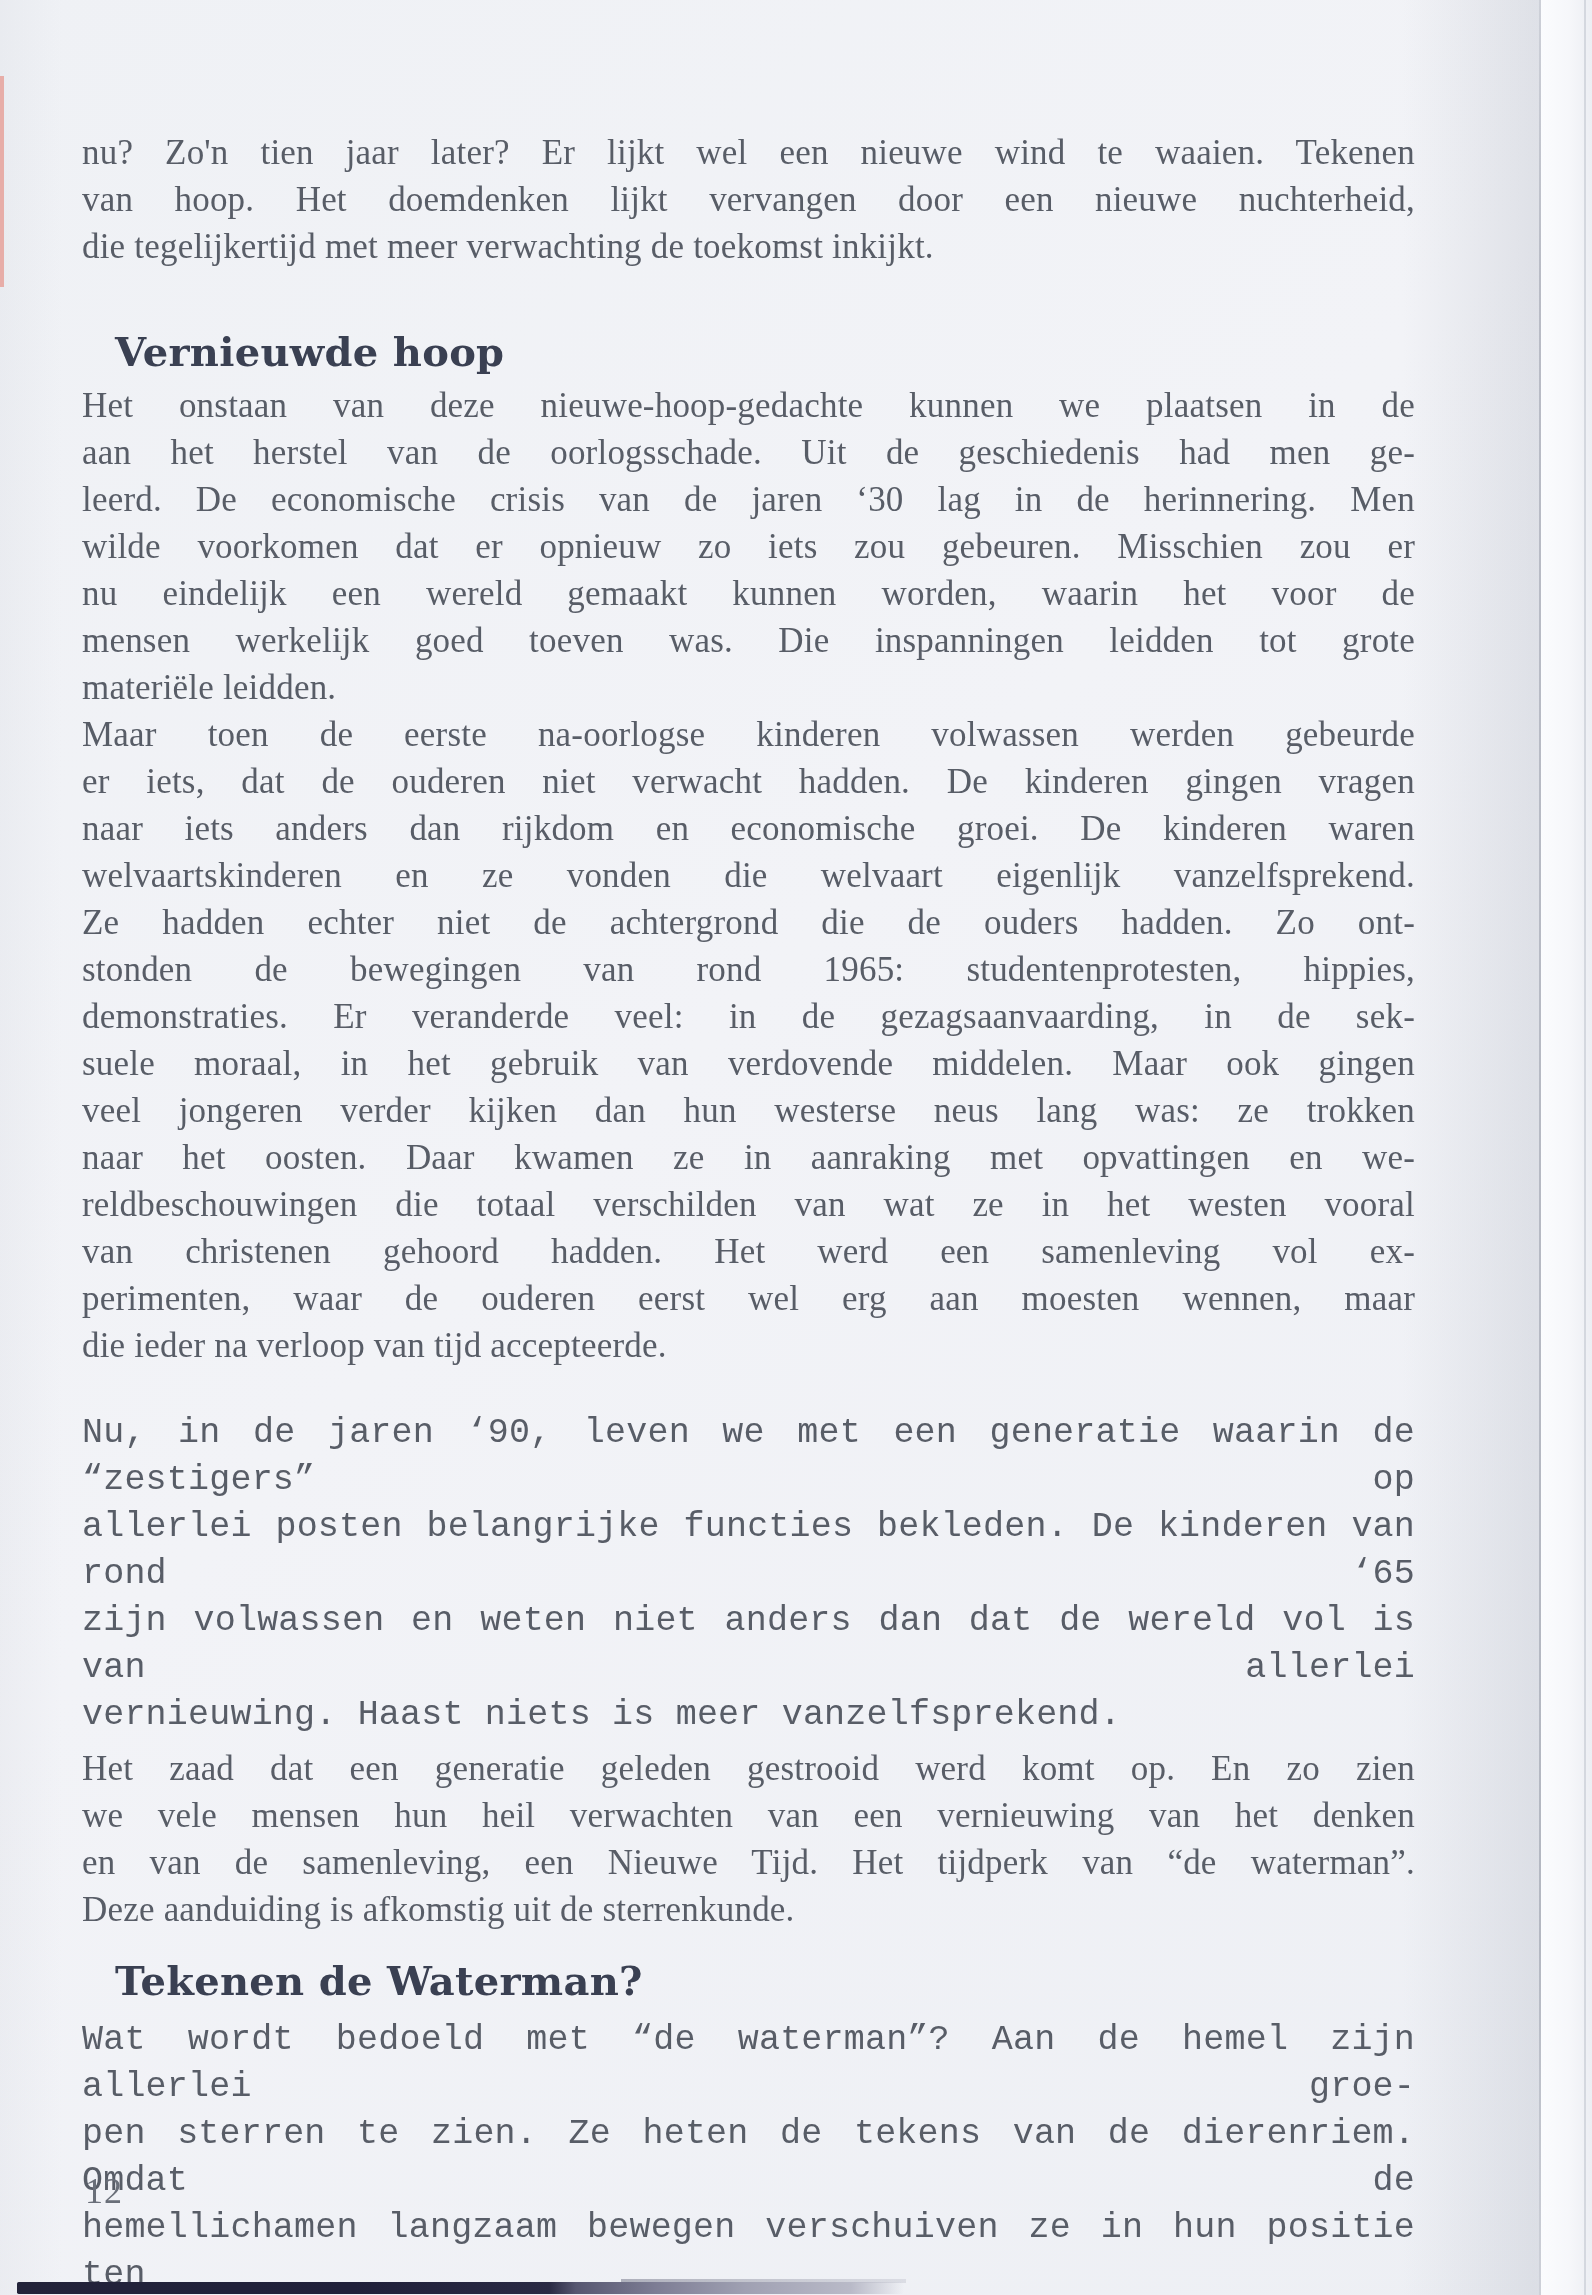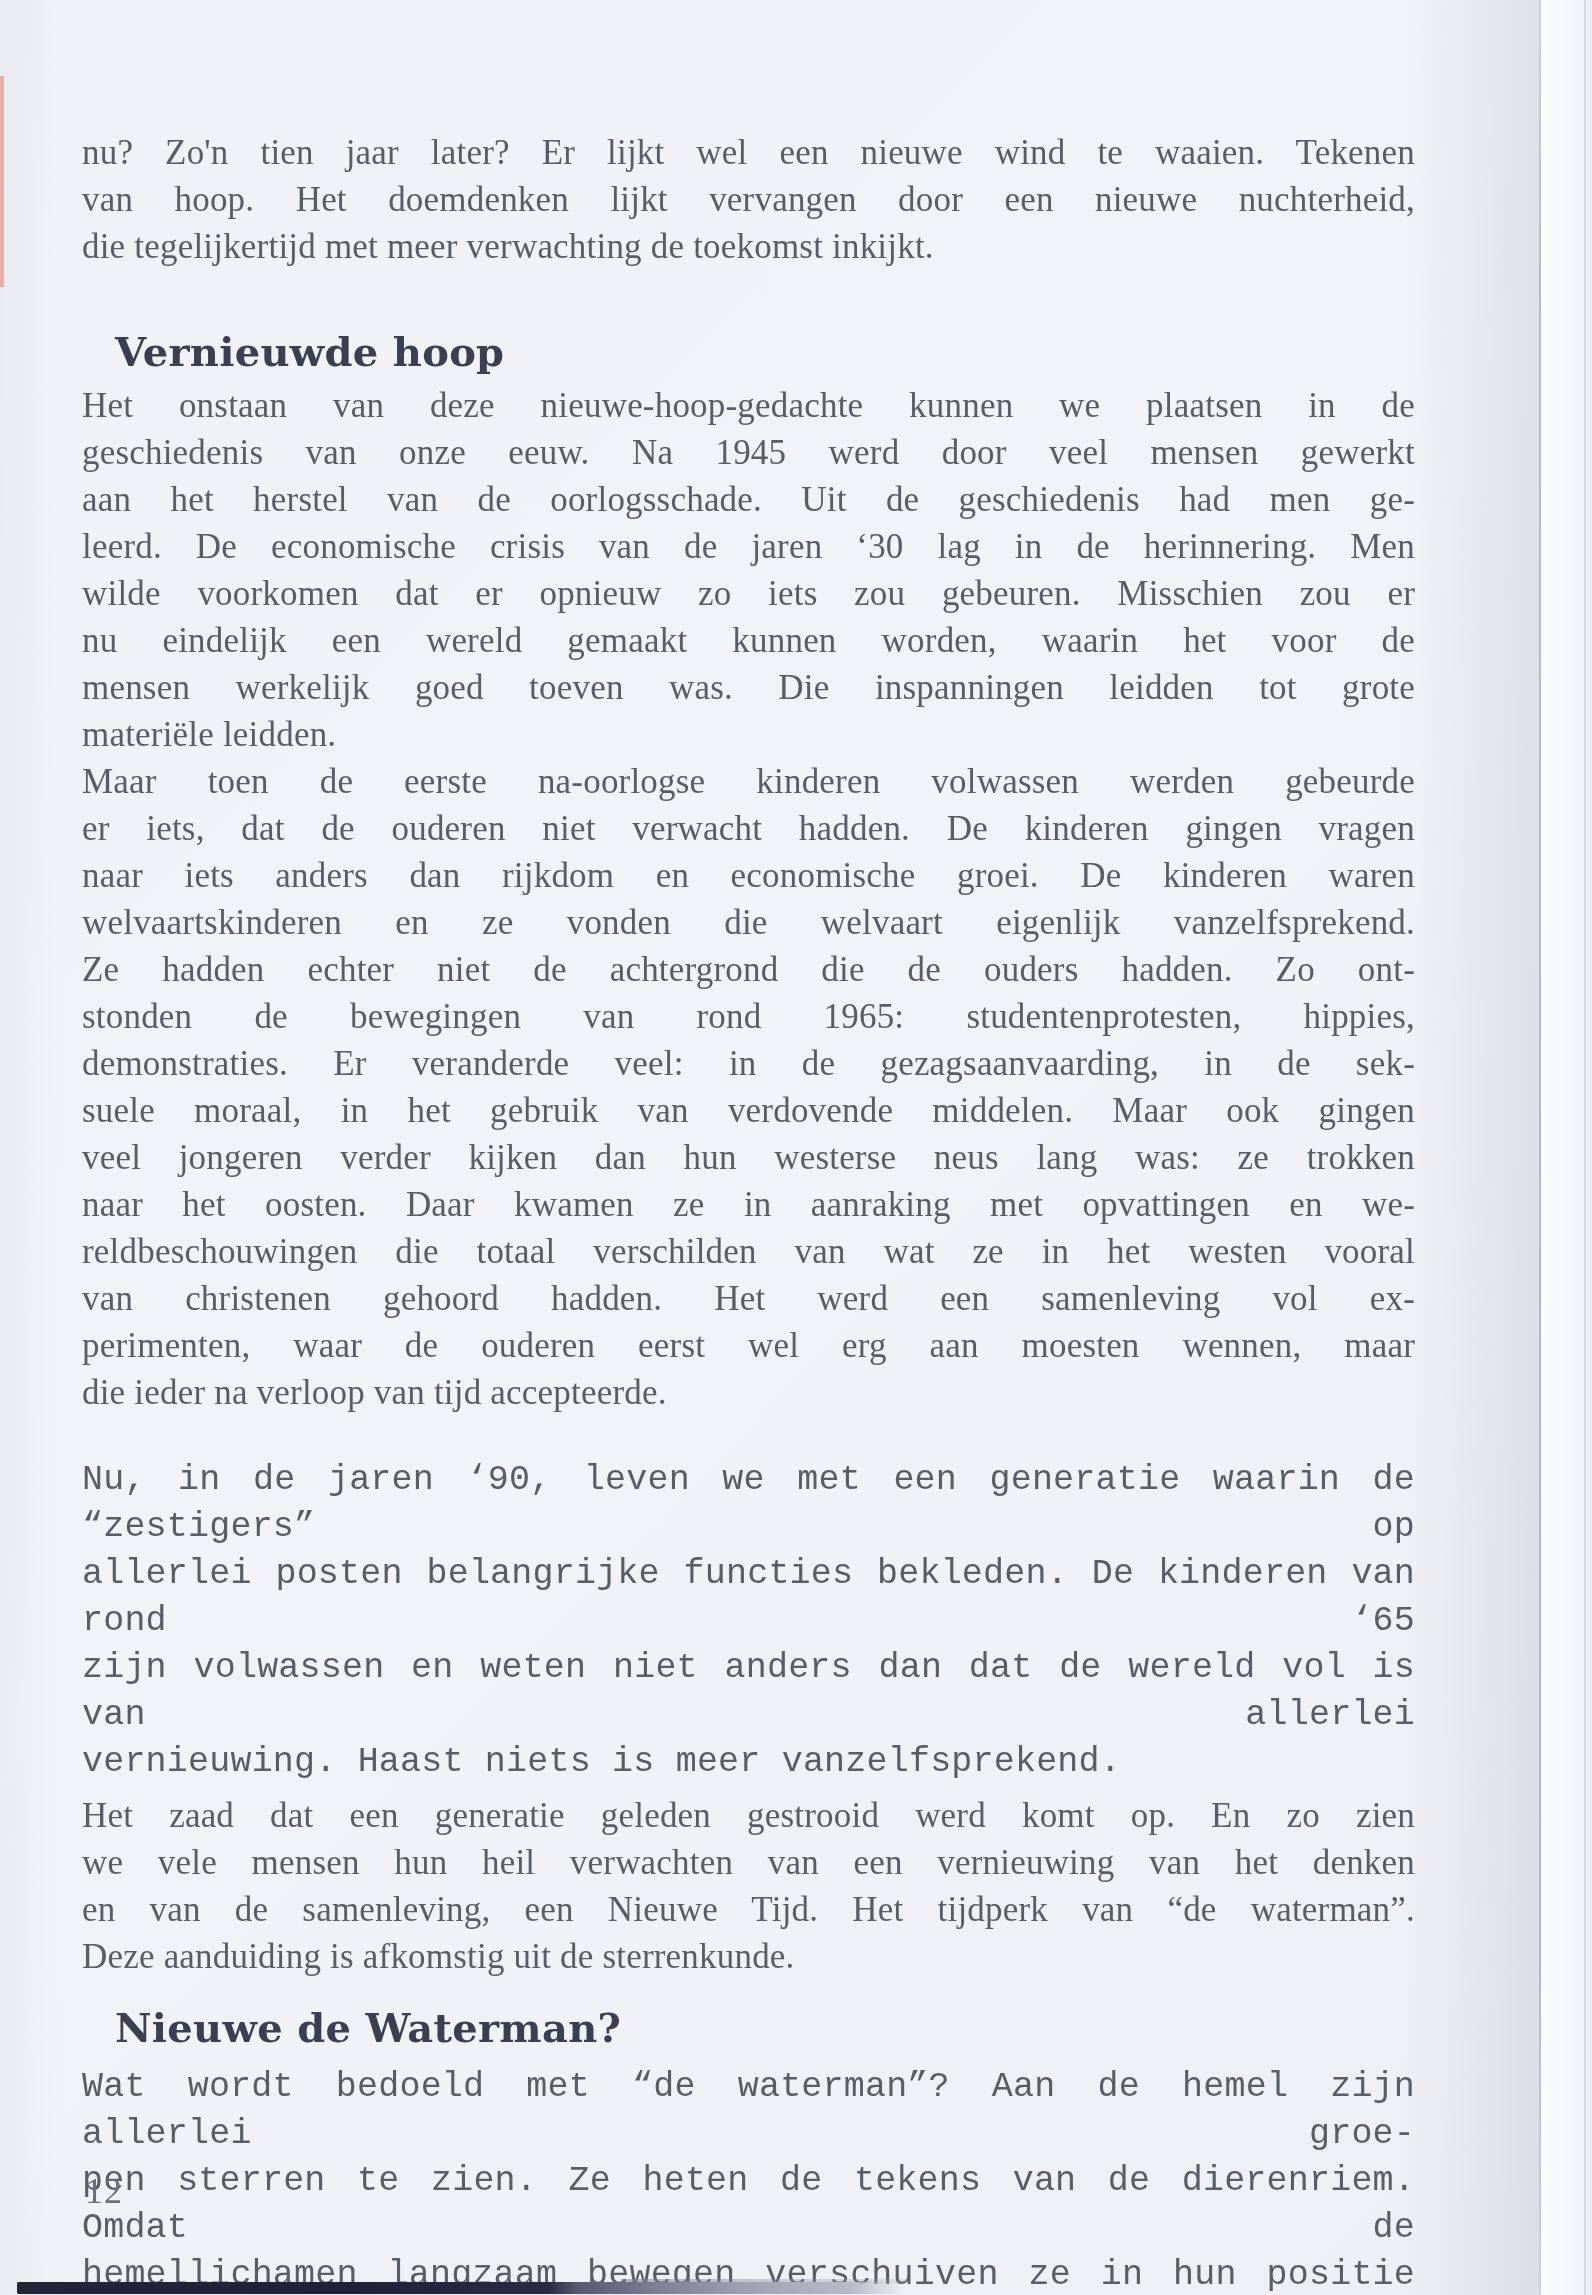"geschiedenis van onze eeuw. Na" div.jline { html: <div>geschiedenis van onze eeuw. Na 1945 werd door veel mensen gewerkt</div> -> none }
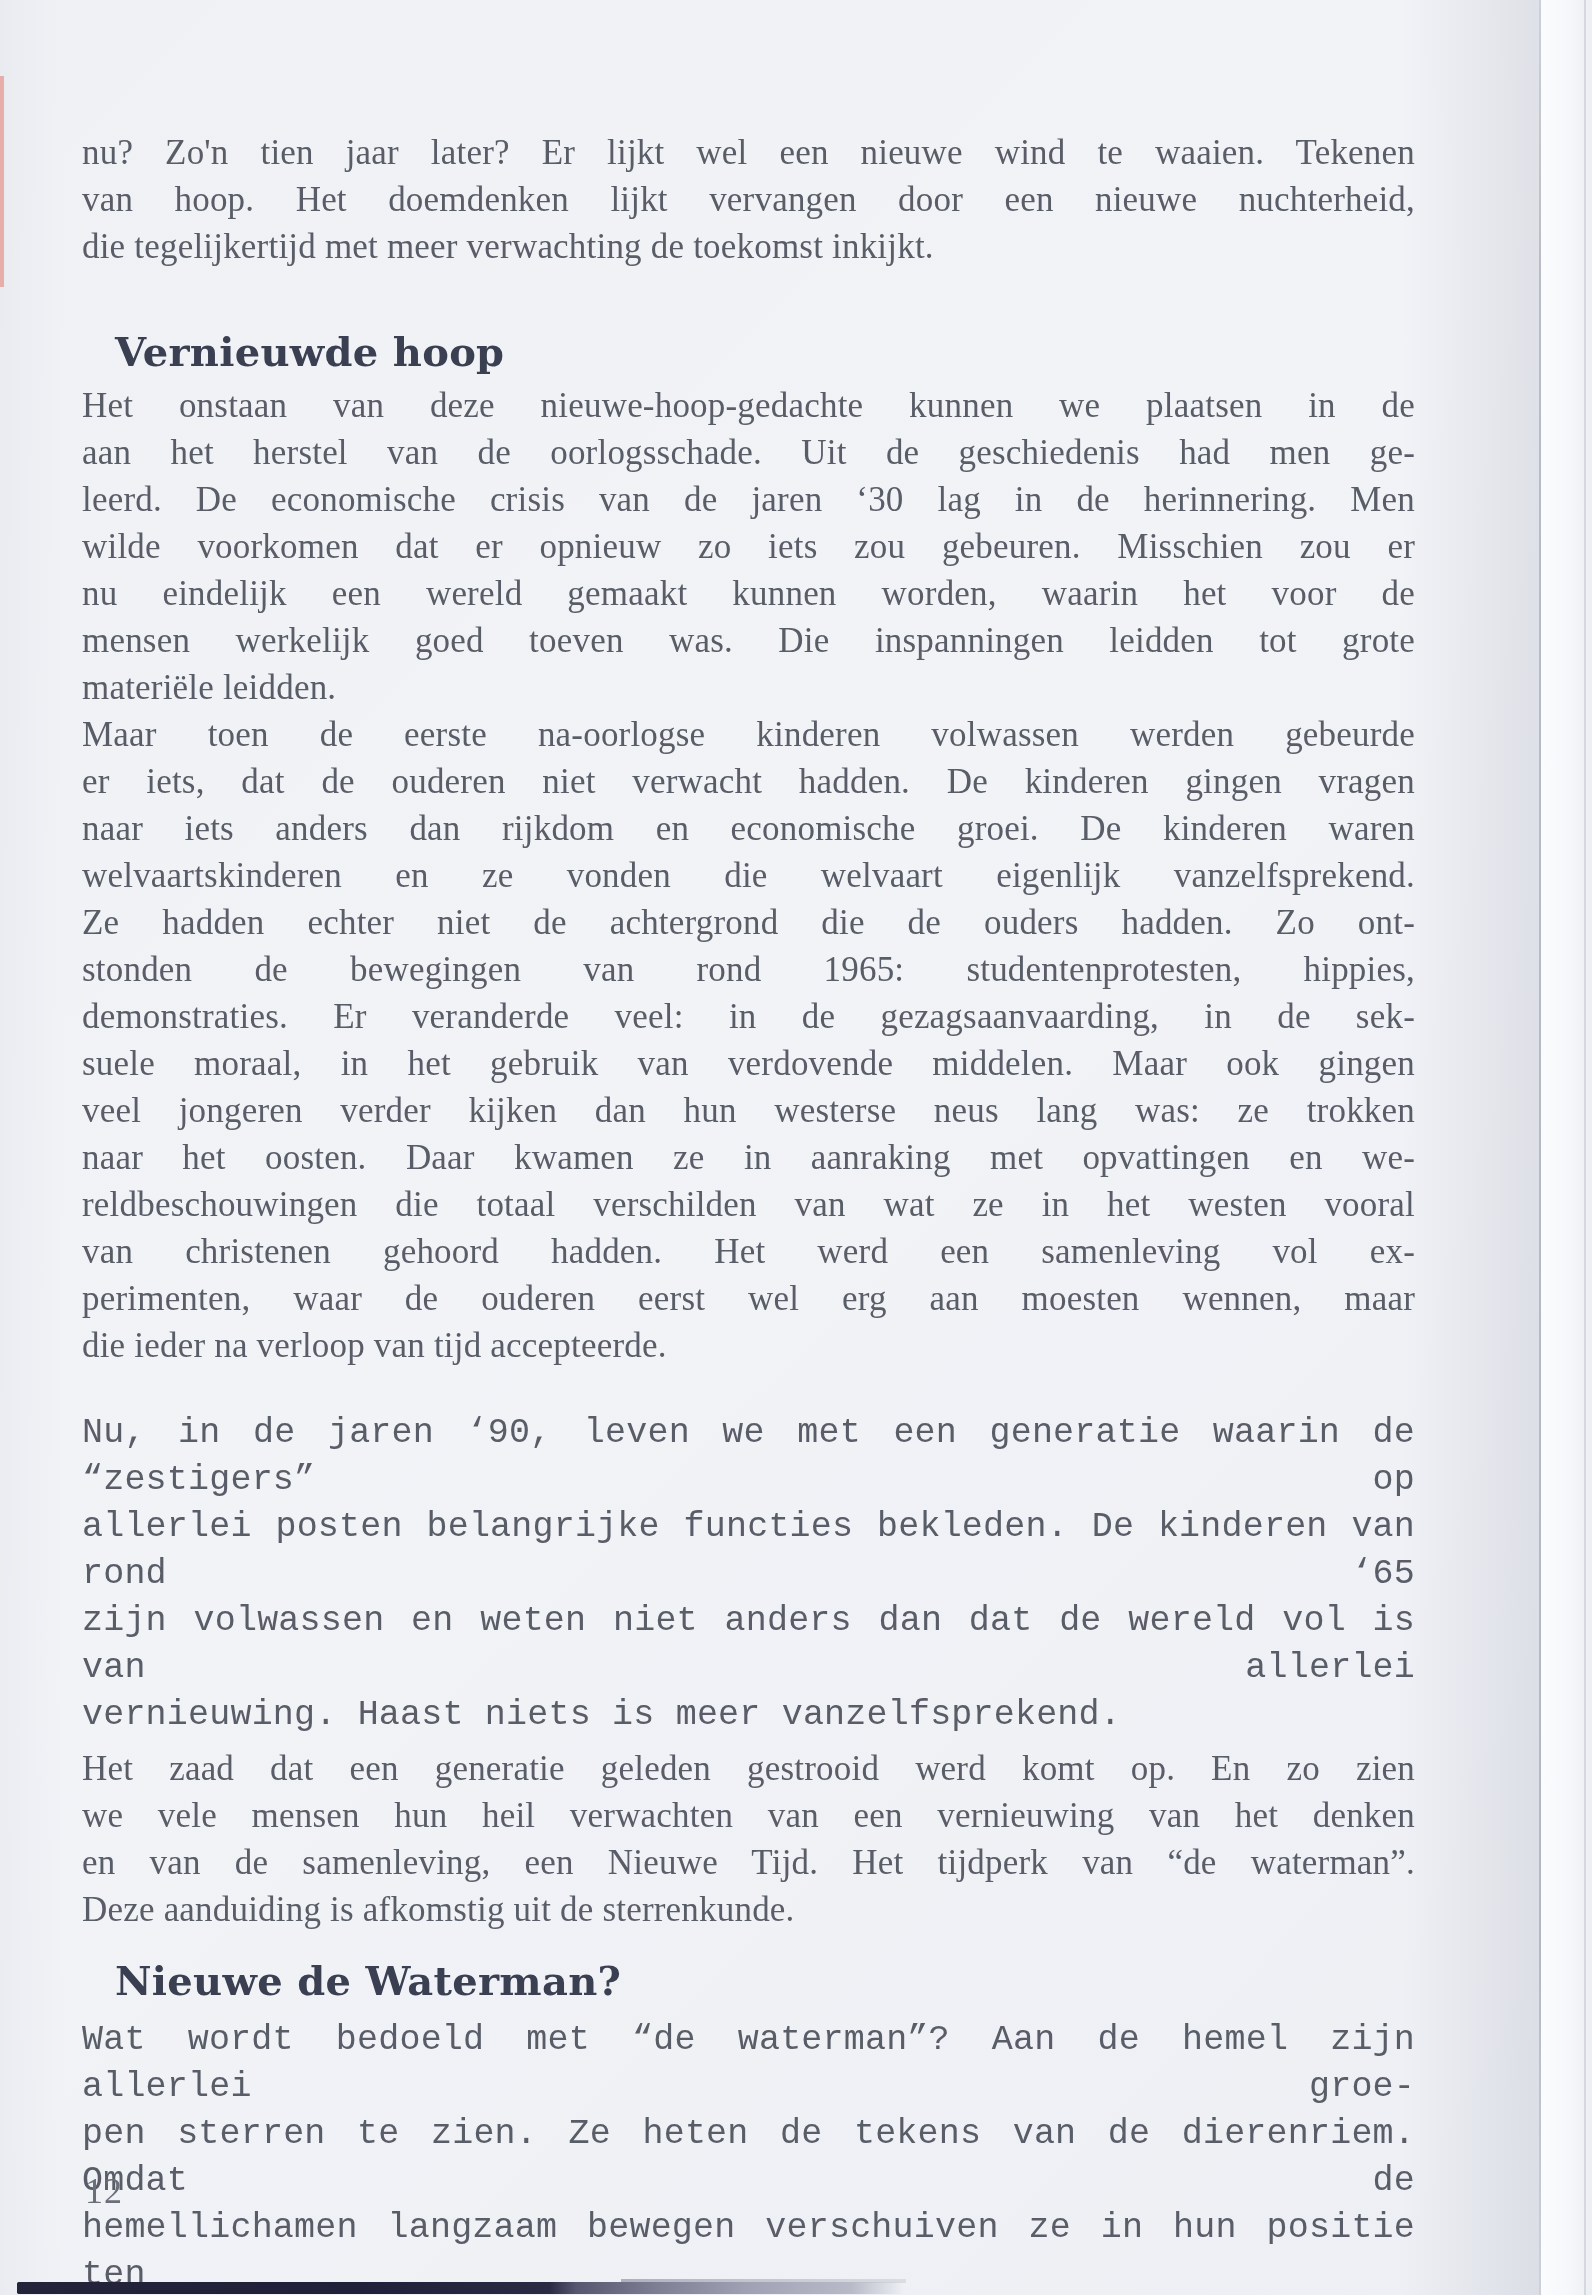"Nieuwe de Waterman?" h2.heading { text: Nieuwe -> Tekenen }
